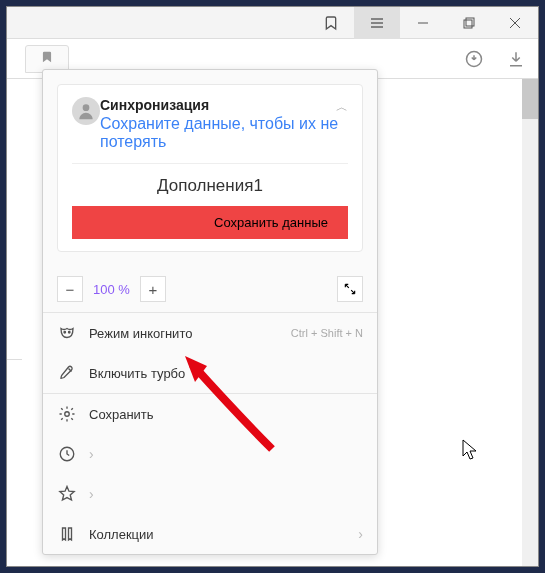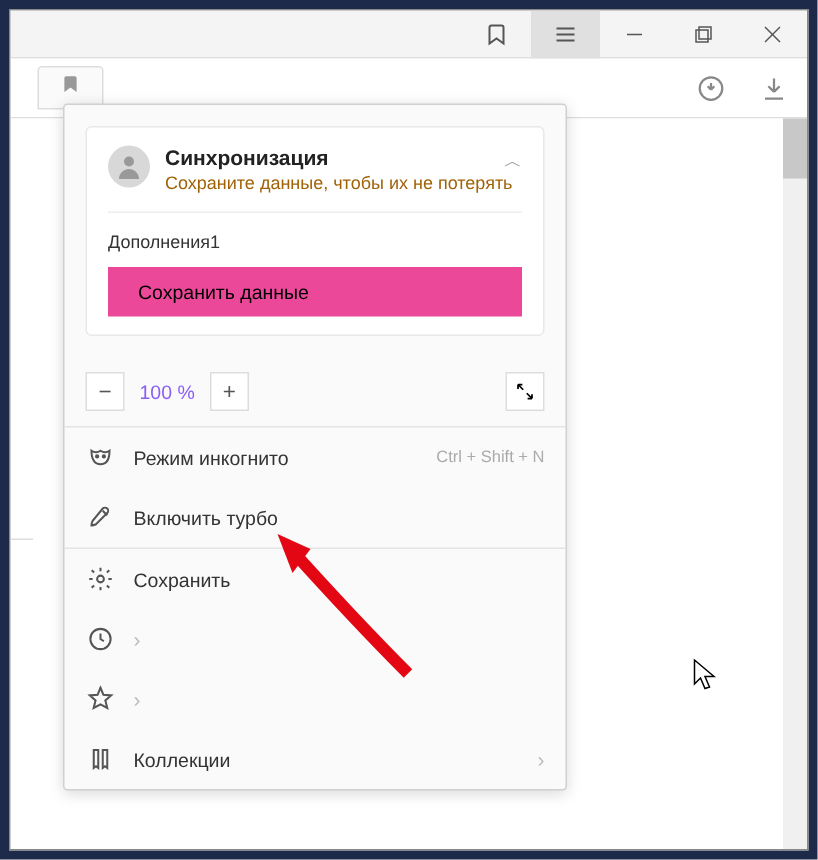"Синхронизация" .sync-head { gap: 10px -> none }
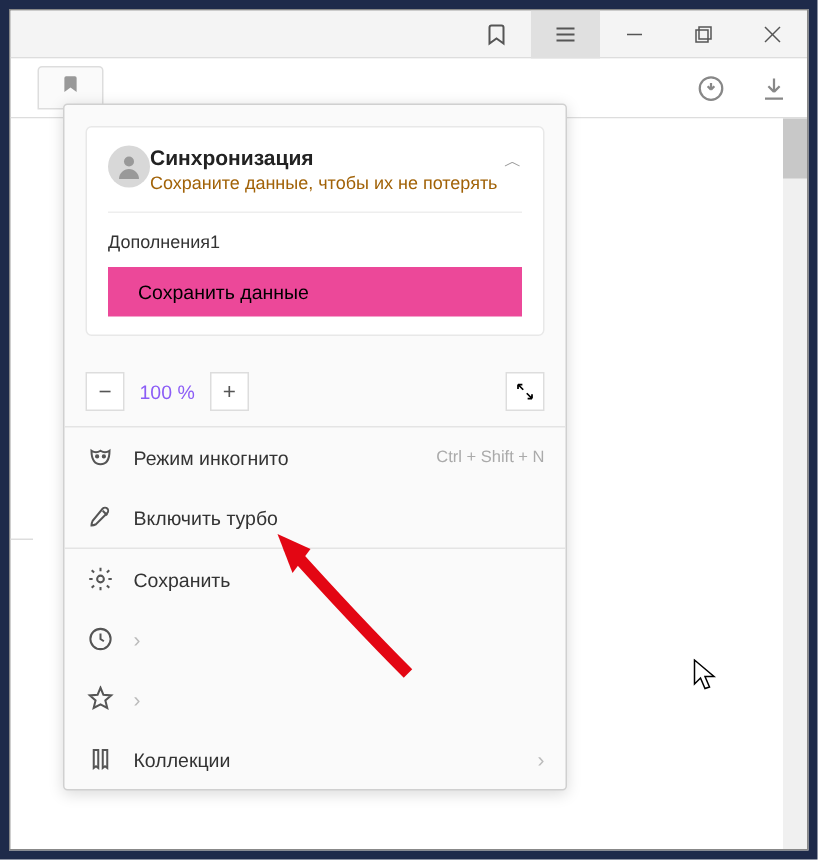"Сохраните данные, чтобы их не" .sync-sub { color: #a16207 -> #3b82f6; font-size: 12px -> 16px }
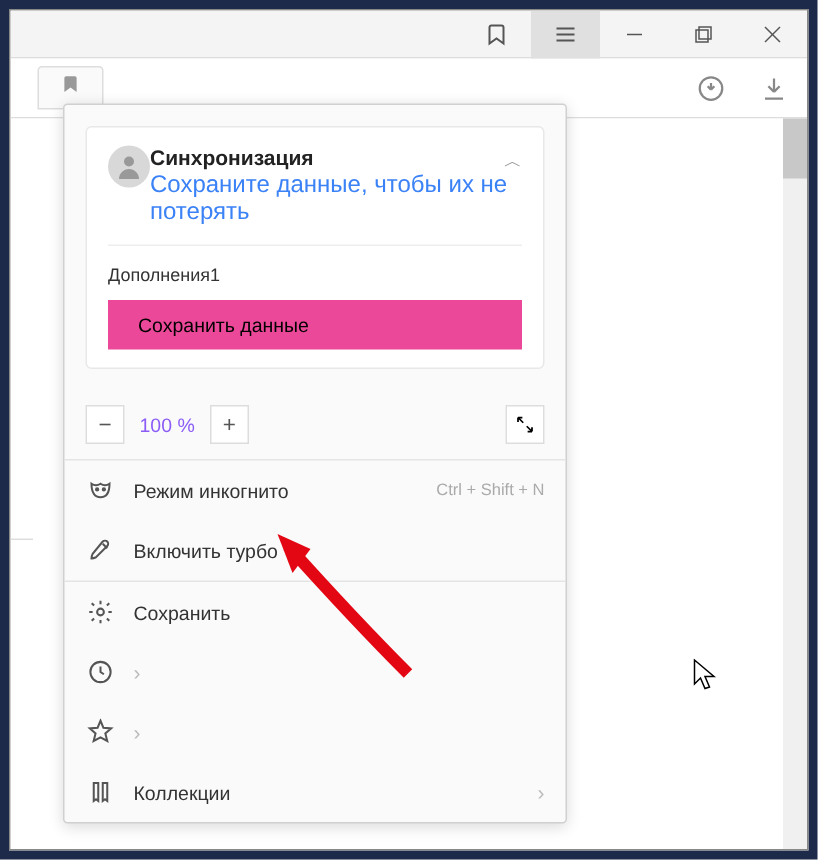"Дополнения" .sync-row { font-size: 12px -> 17px; justify-content: flex-start -> center }
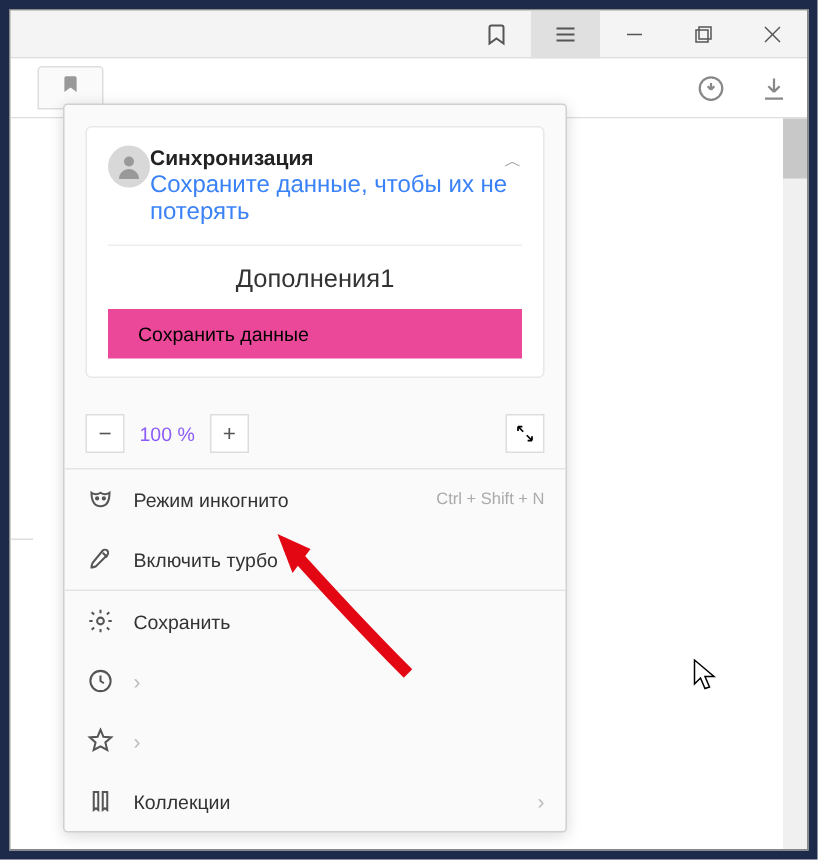"Сохранить данные" .save-btn { background: #ec4899 -> #ef4444; text-align: left -> right }
